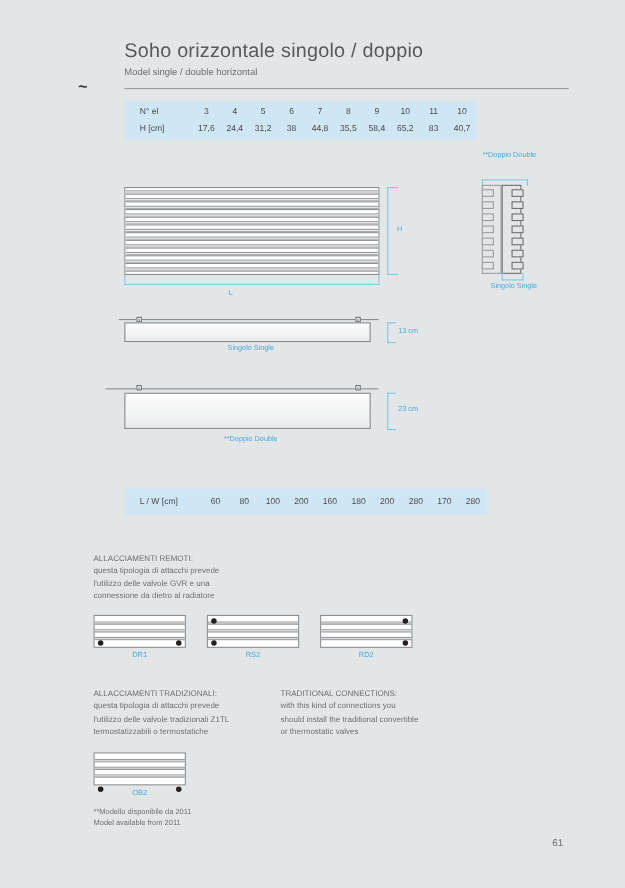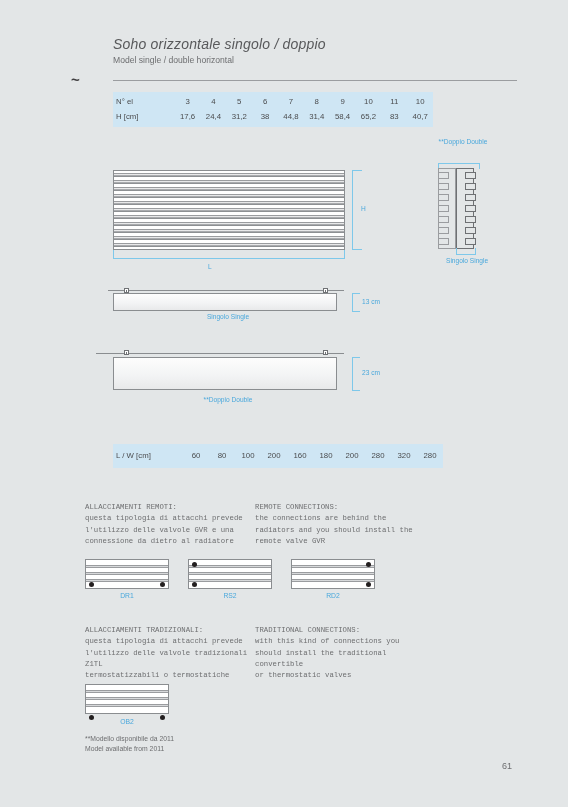"Soho orizzontale singolo / doppio" .title-main { font-size: 14px -> 18px; font-style: italic -> none }
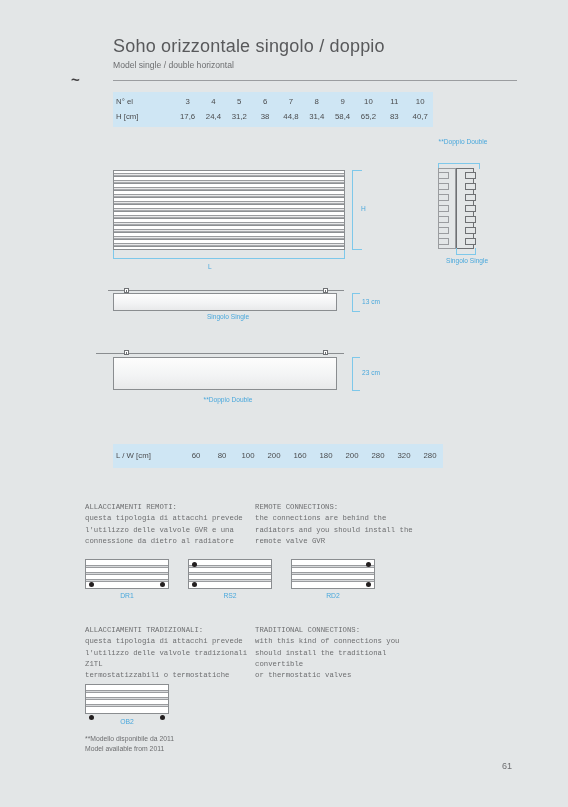"N° el" .spec-label { padding-left: 3px -> 14px }
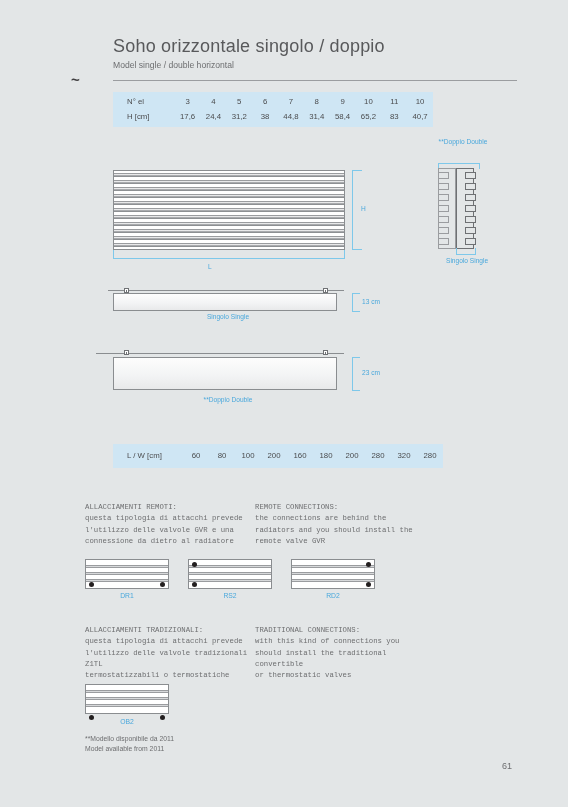"31,4" div.spec-cell { text: 31,4 -> 35,5 }
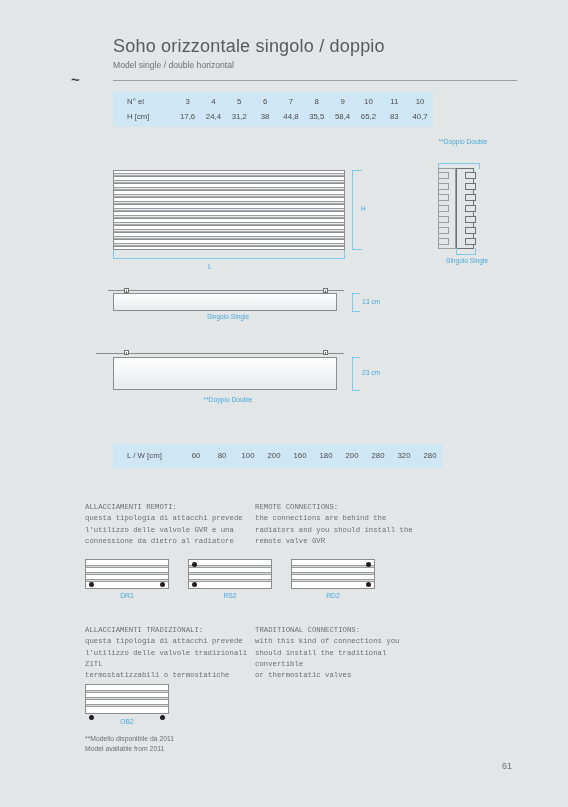"320" div.spec-cell { text: 320 -> 170 }
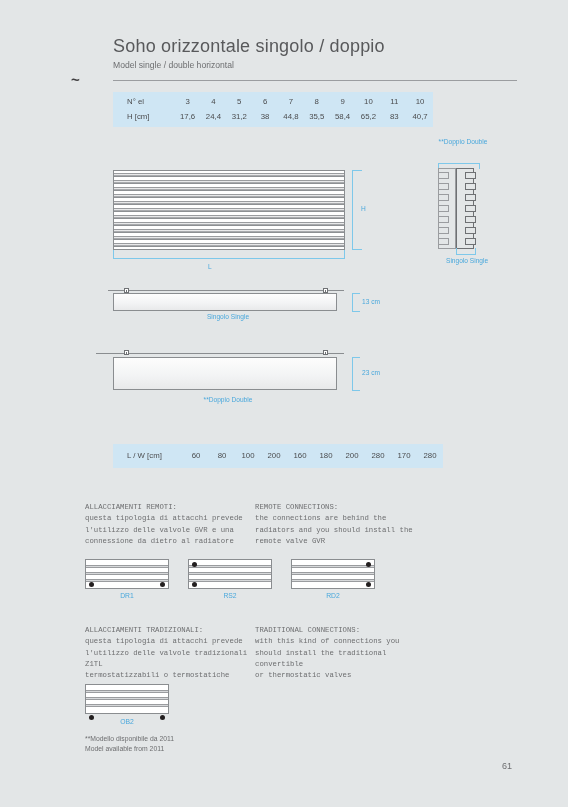"ALLACCIAMENTI REMOTI:" .conn-text { font-family: Liberation Mono, monospace -> none }
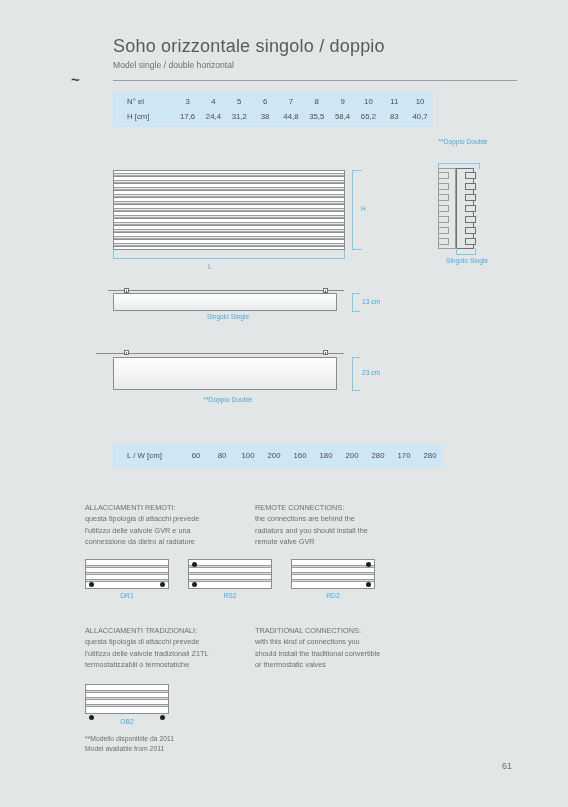"REMOTE CONNECTIONS:" div.conn-text { html: <div>REMOTE CONNECTIONS: the connections are behind the radiators and you should install the remote valve GVR</div> -> none }
